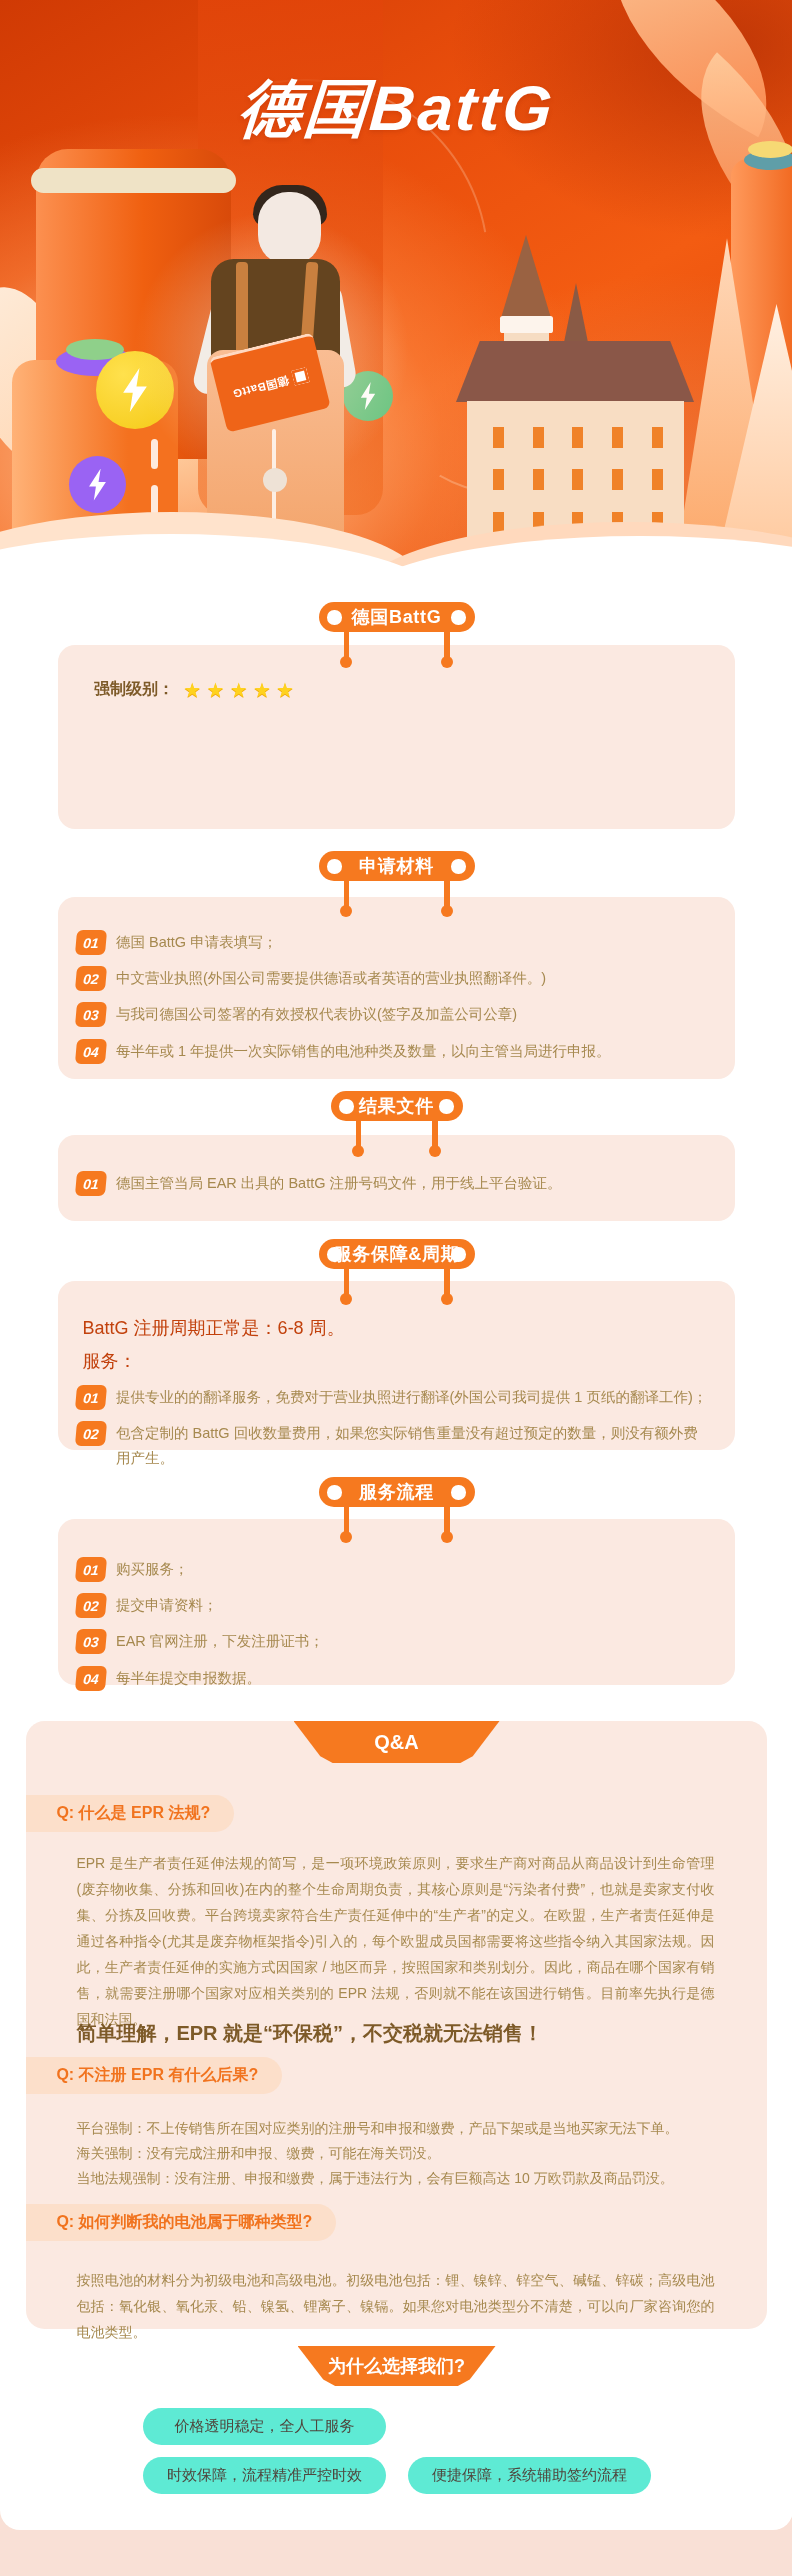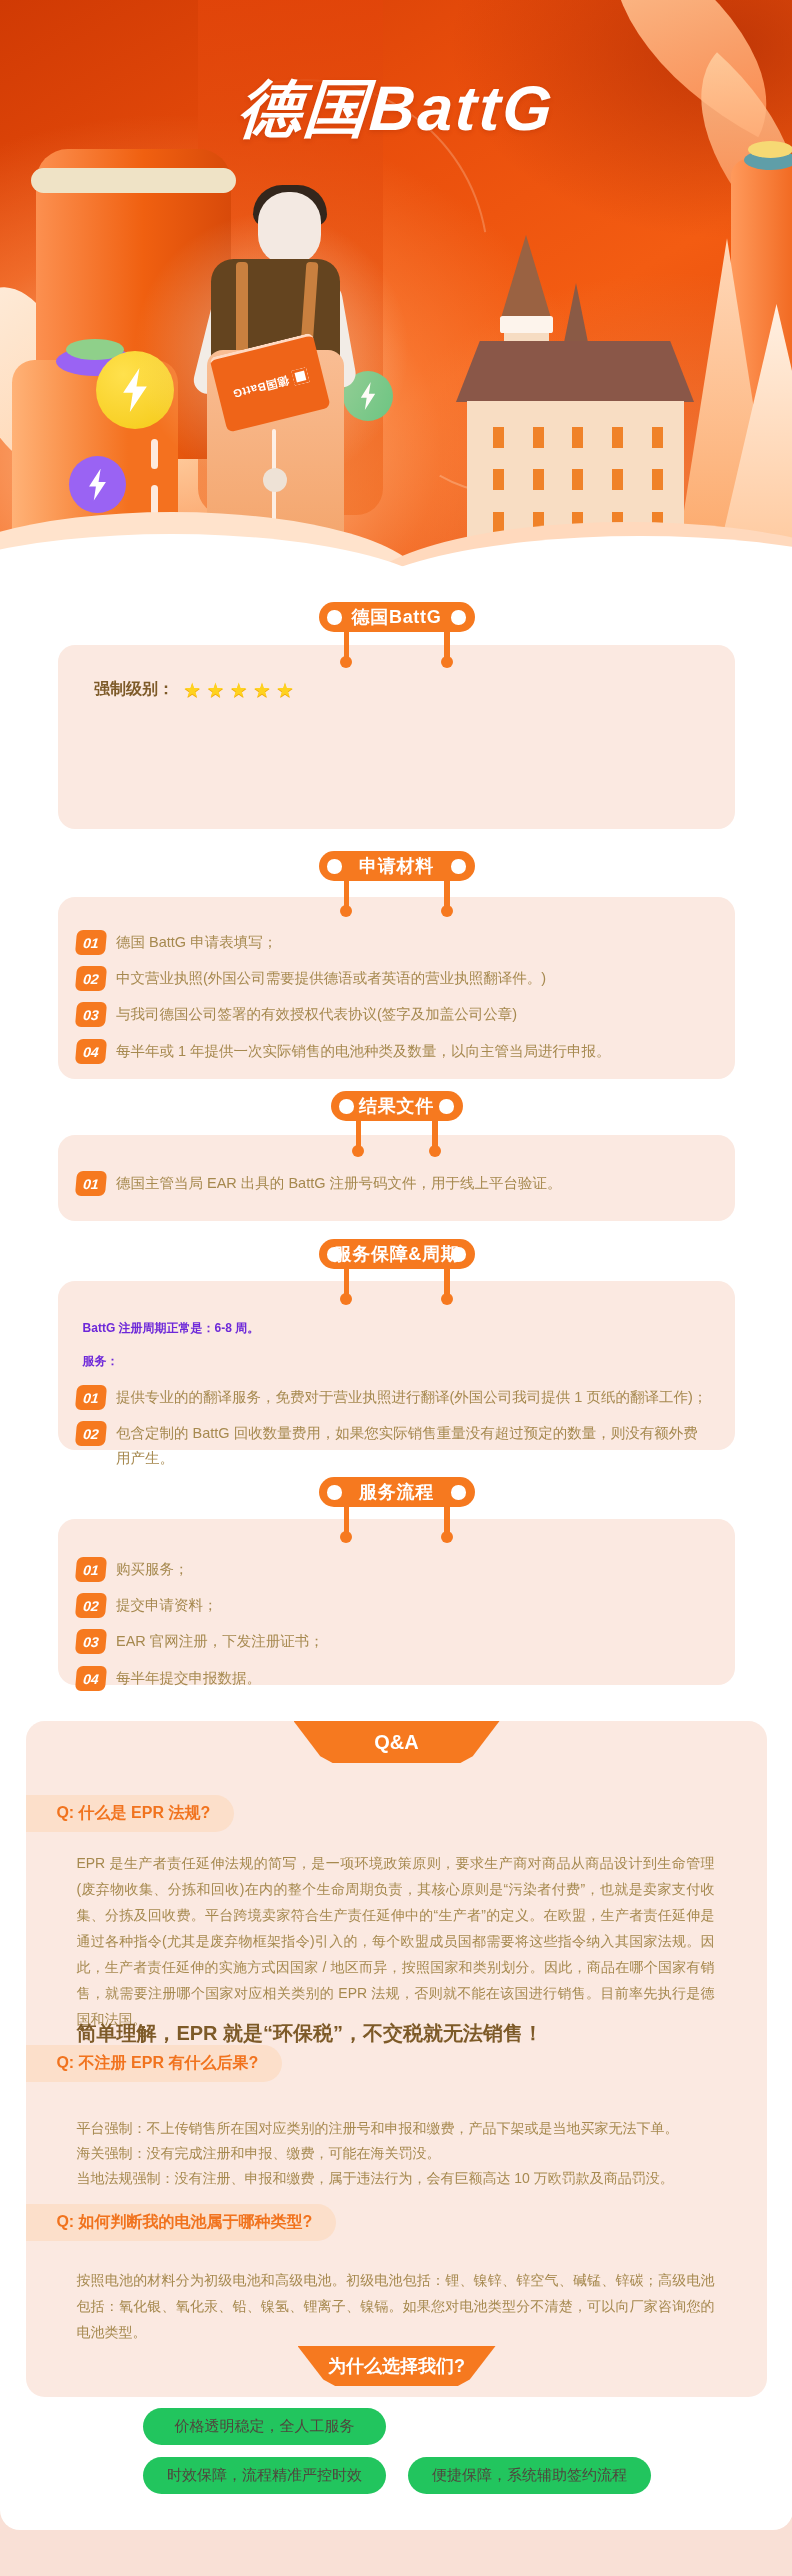"BattG 注册周期正常是：6-8 周。" .svc-line { color: #6d28d9 -> #c2410c; font-size: 12px -> 18px; font-weight: bold -> none }
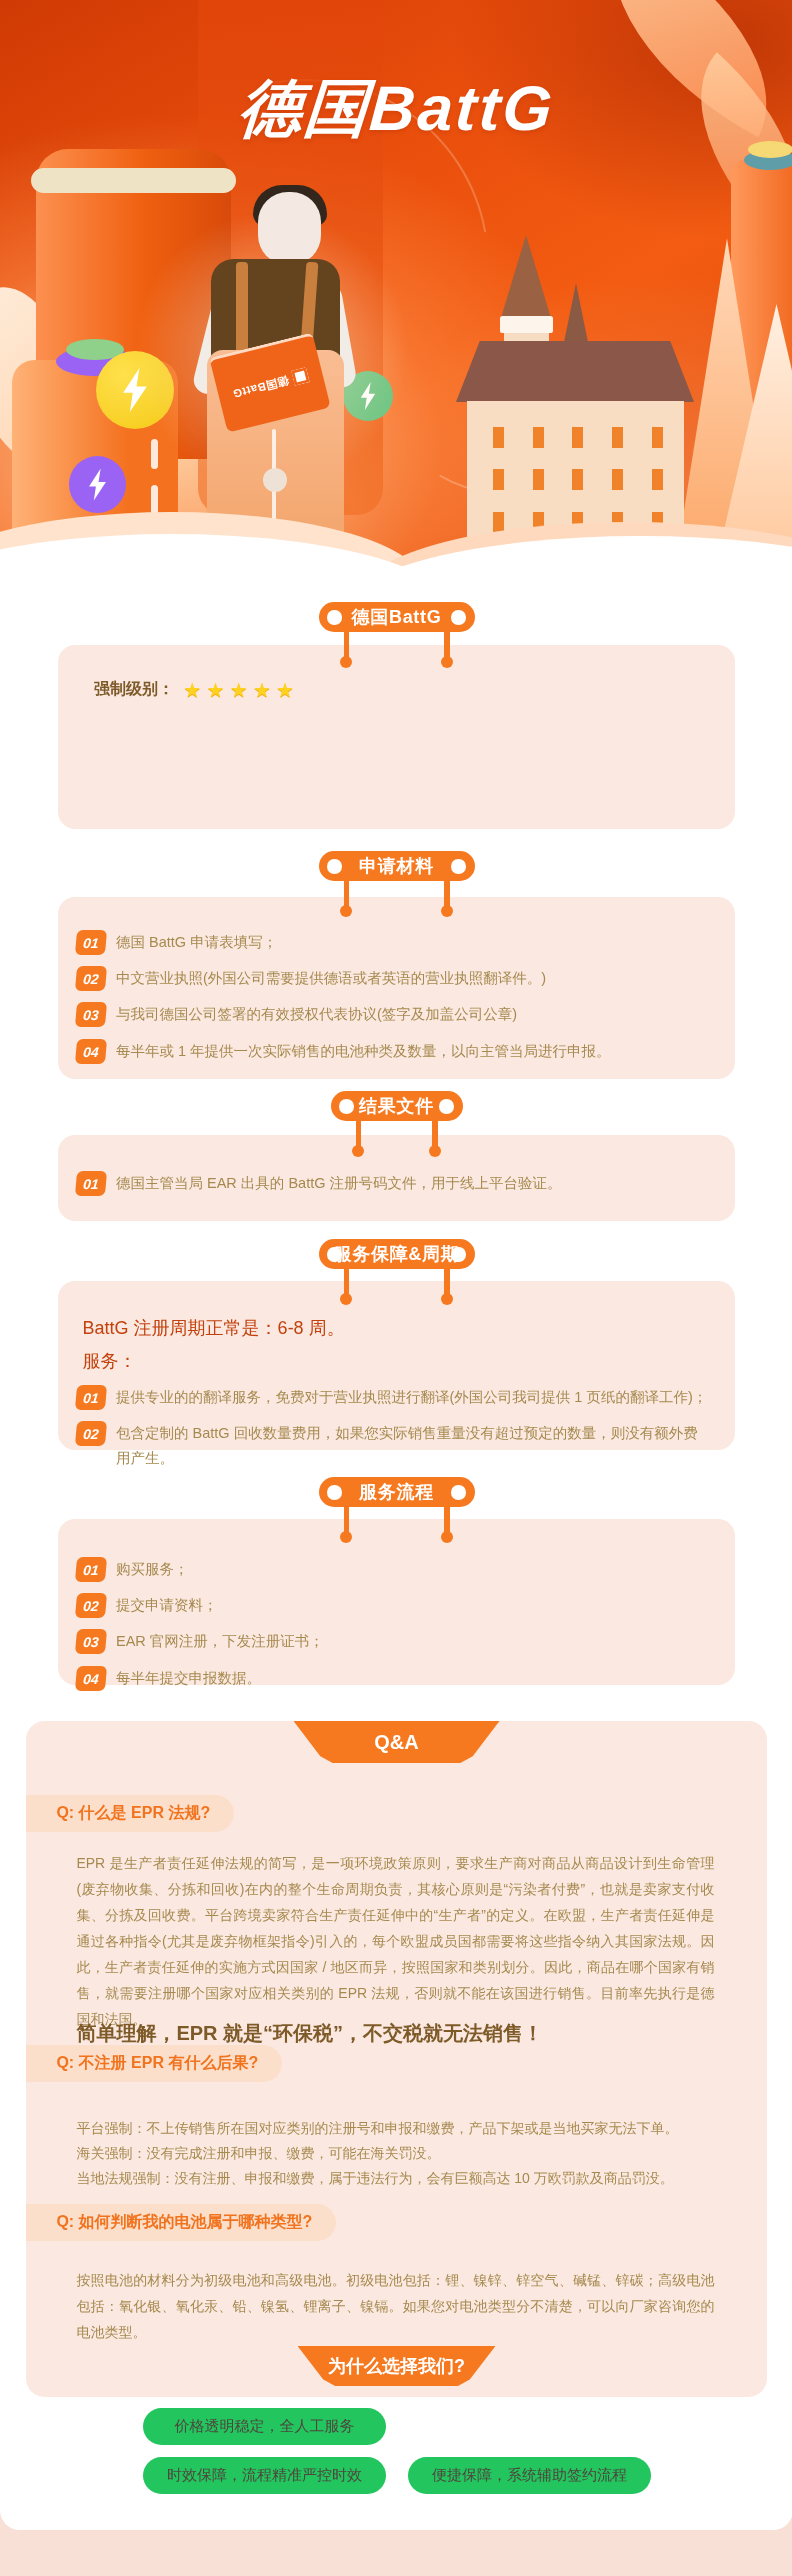"Q&A" .qa-panel { height: 676px -> 608px }
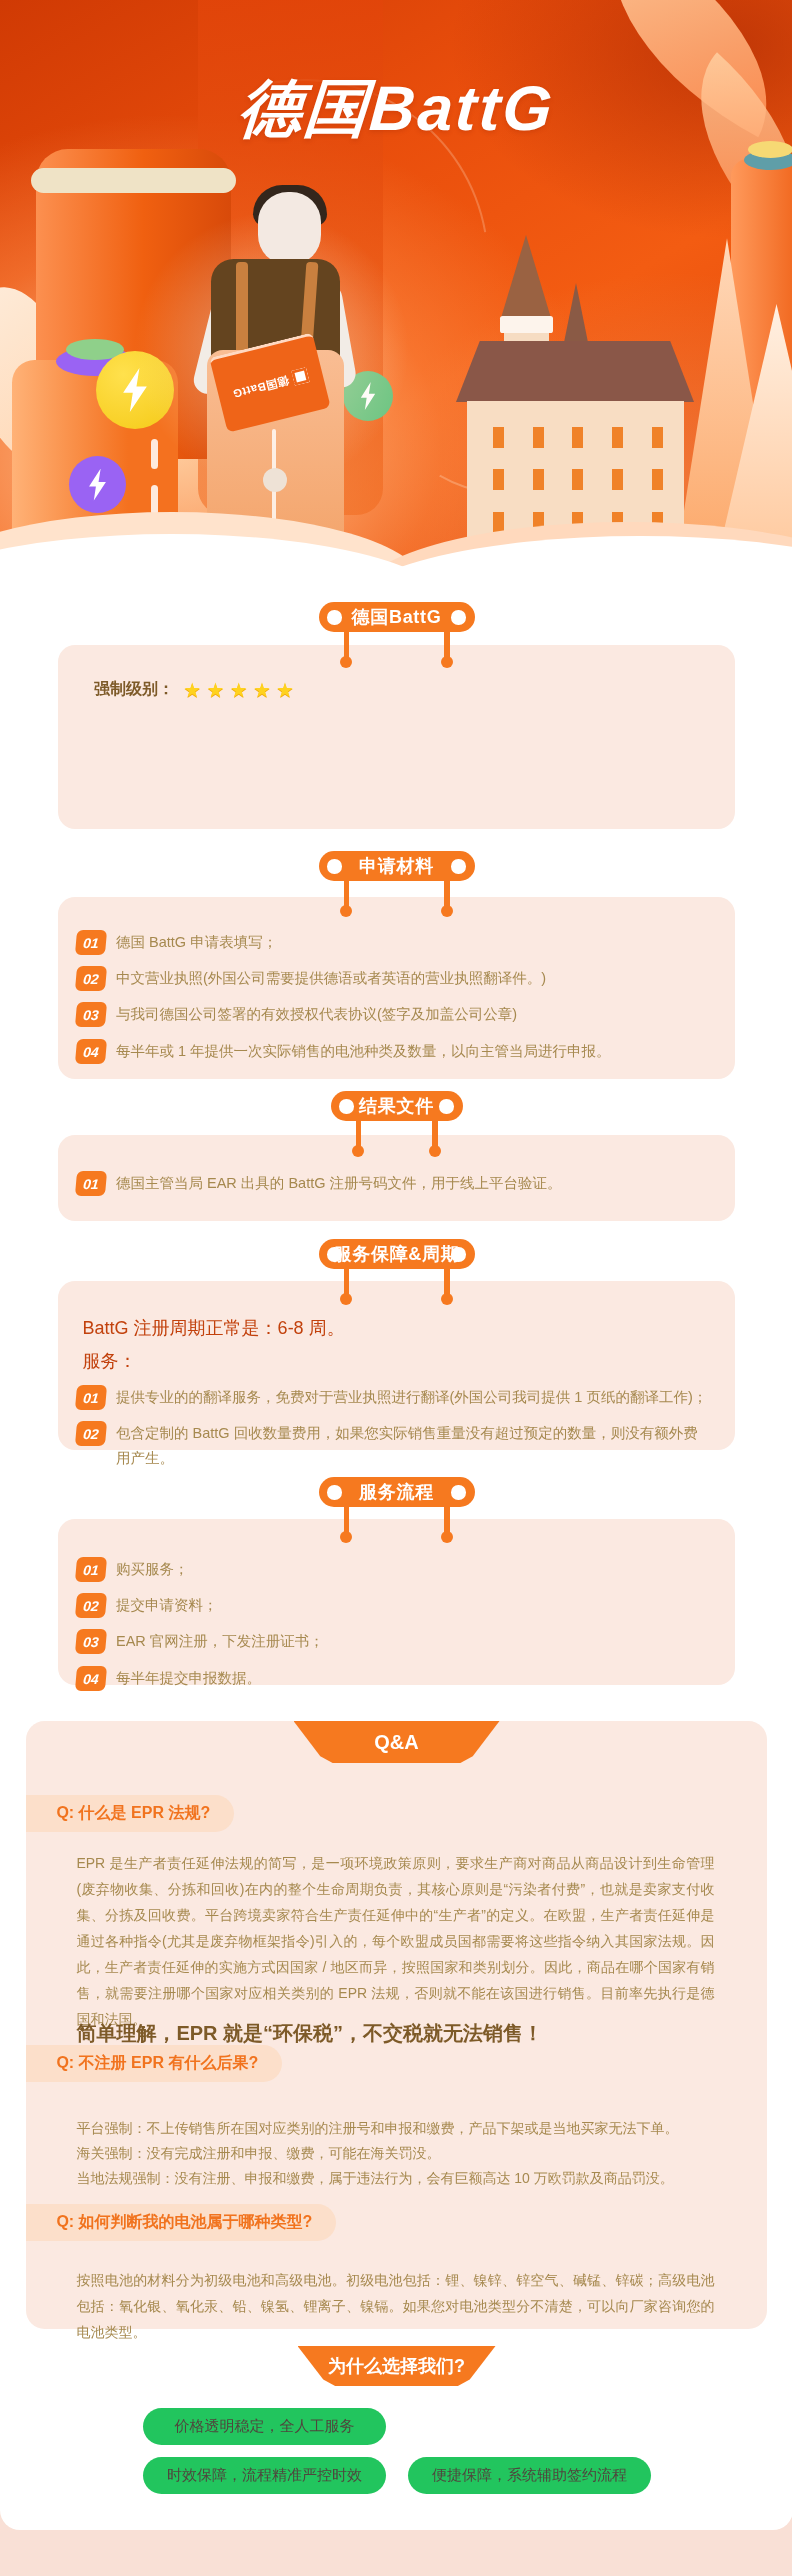"Q: 不注册 EPR 有什么后果?" div.q-pill { top: 324px -> 336px }
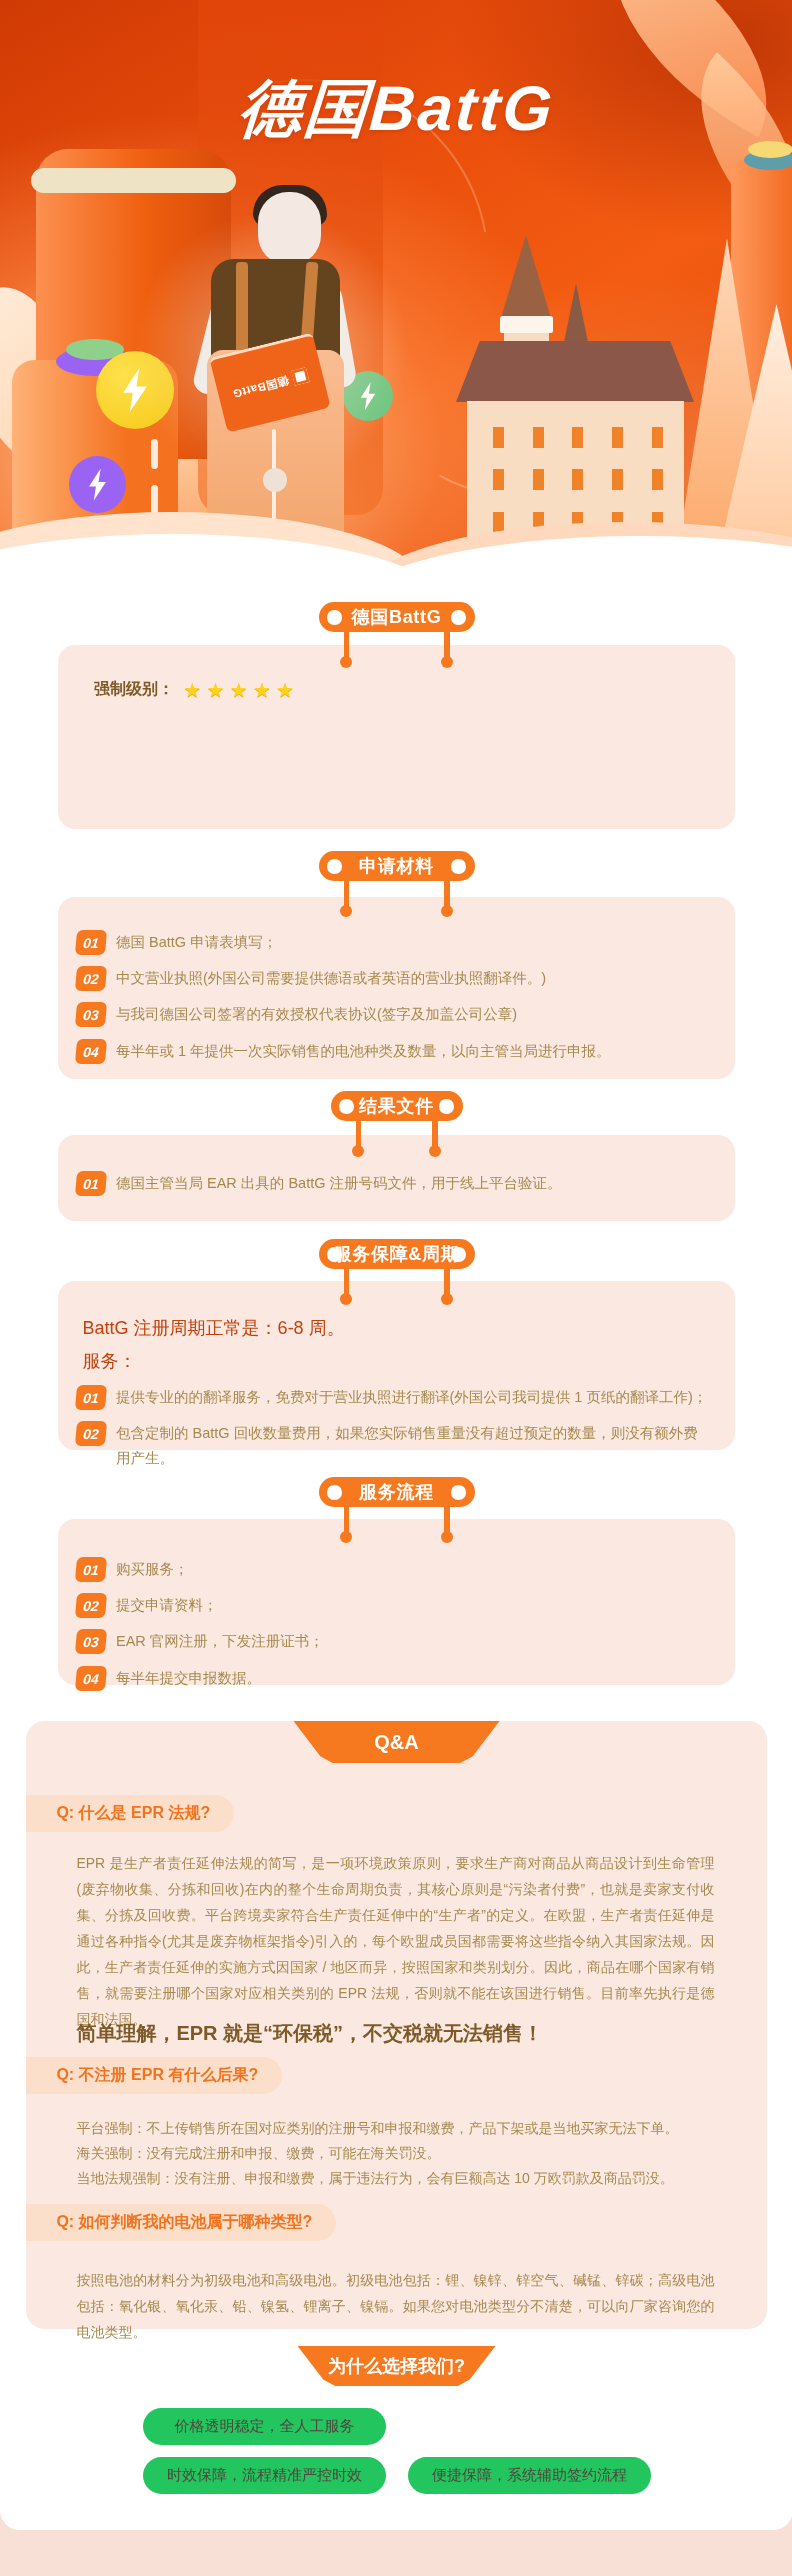"价格透明稳定，全人工服务" .benefit { background: #22c55e -> #5eead4 }
